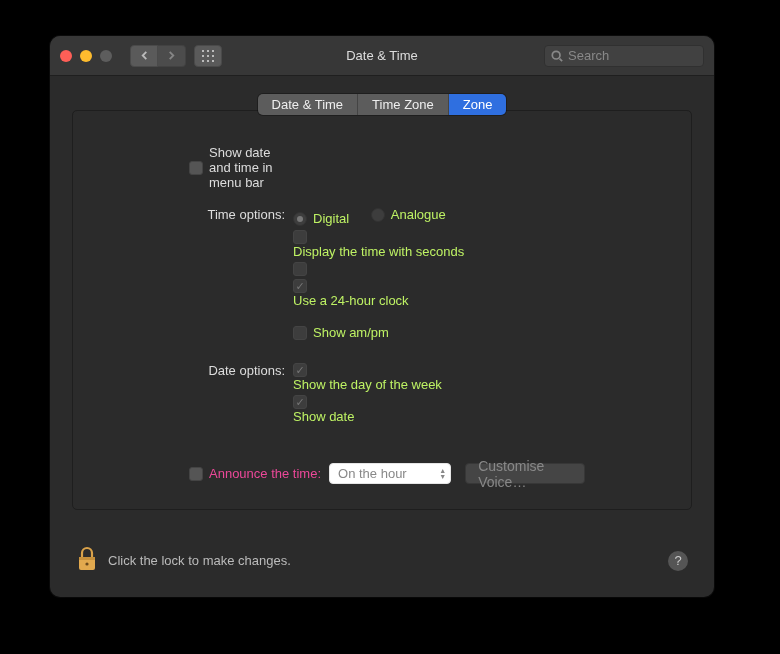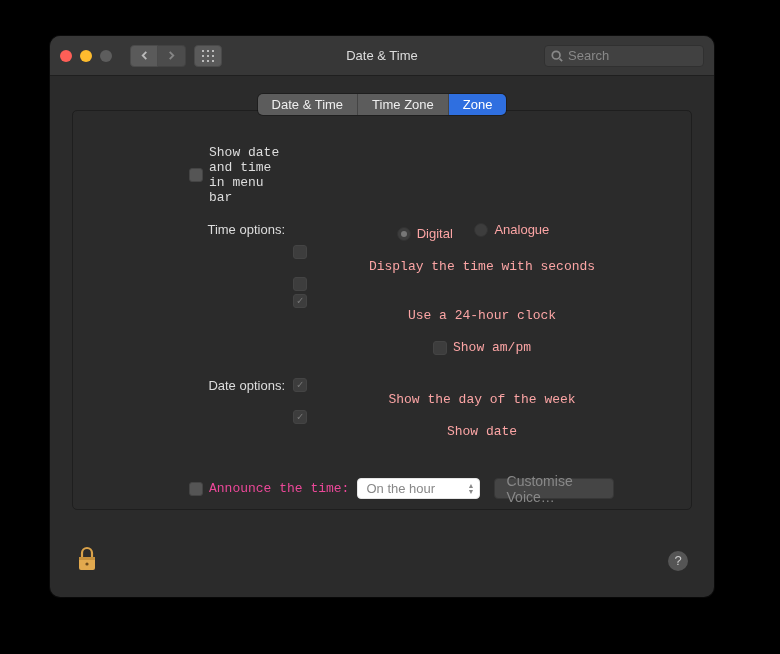"Show date and time in" .chk { font-family: Liberation Mono, monospace -> none }
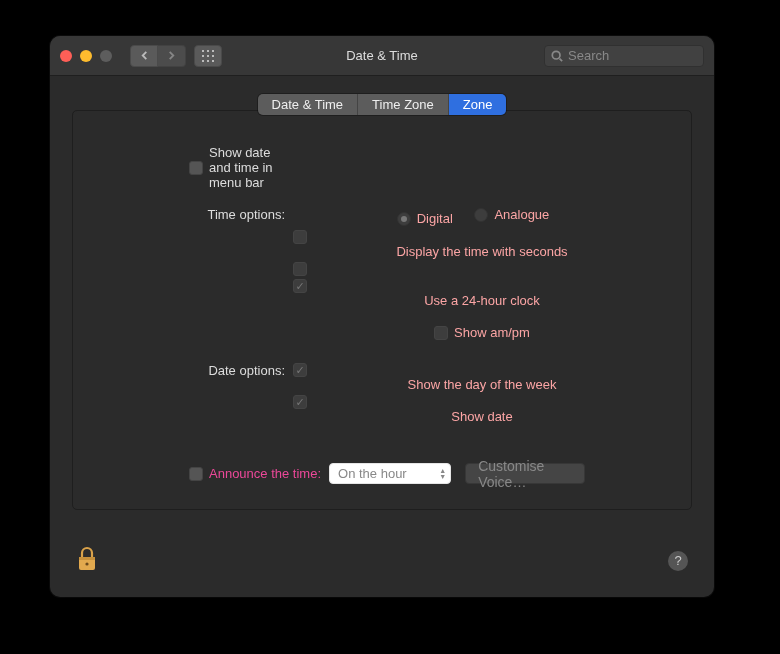"Digital" .ctl-col.dim { color: #fca5a5 -> #bef264; text-align: center -> none }
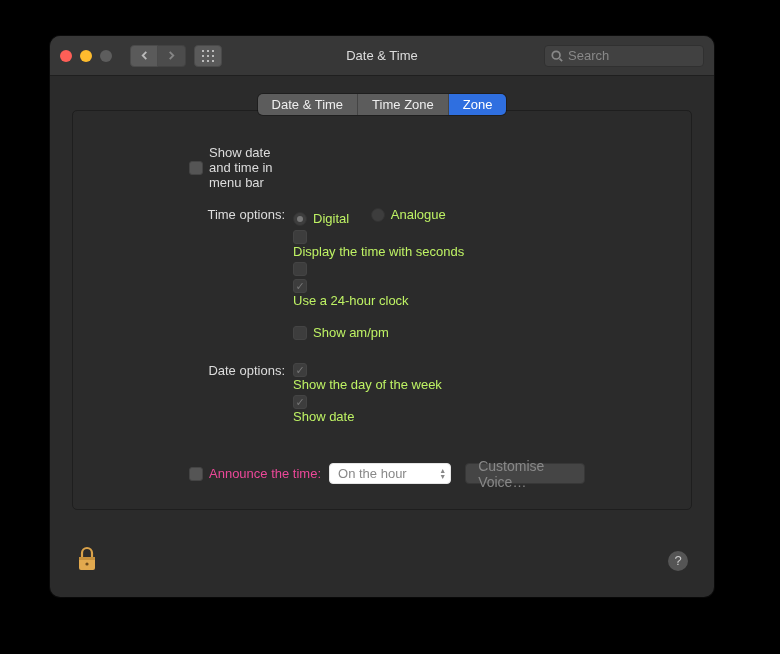"Click the lock to make" span { html: none -> <span>Click the lock to make changes.</span> }
